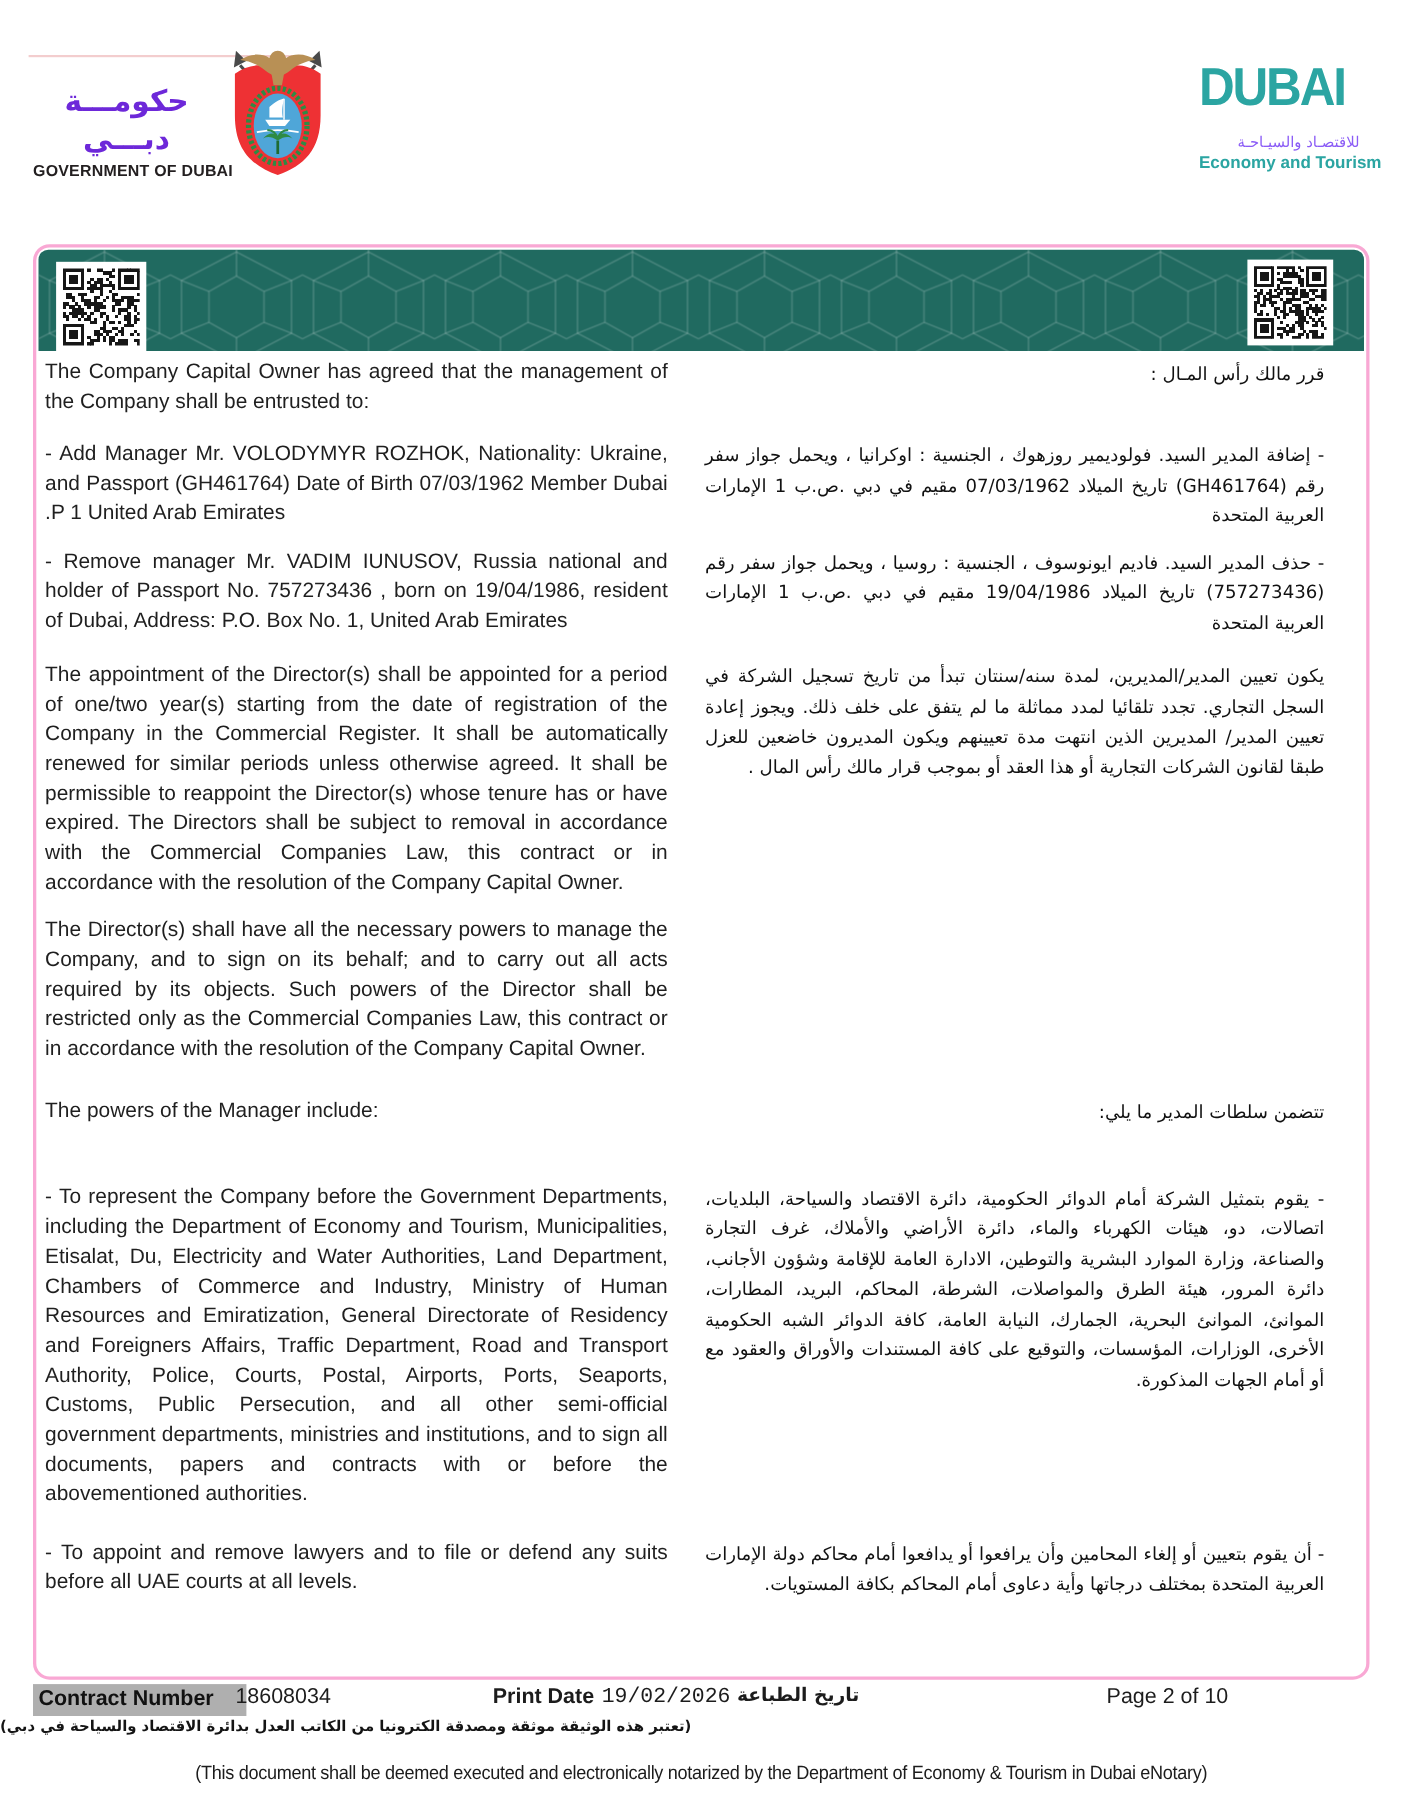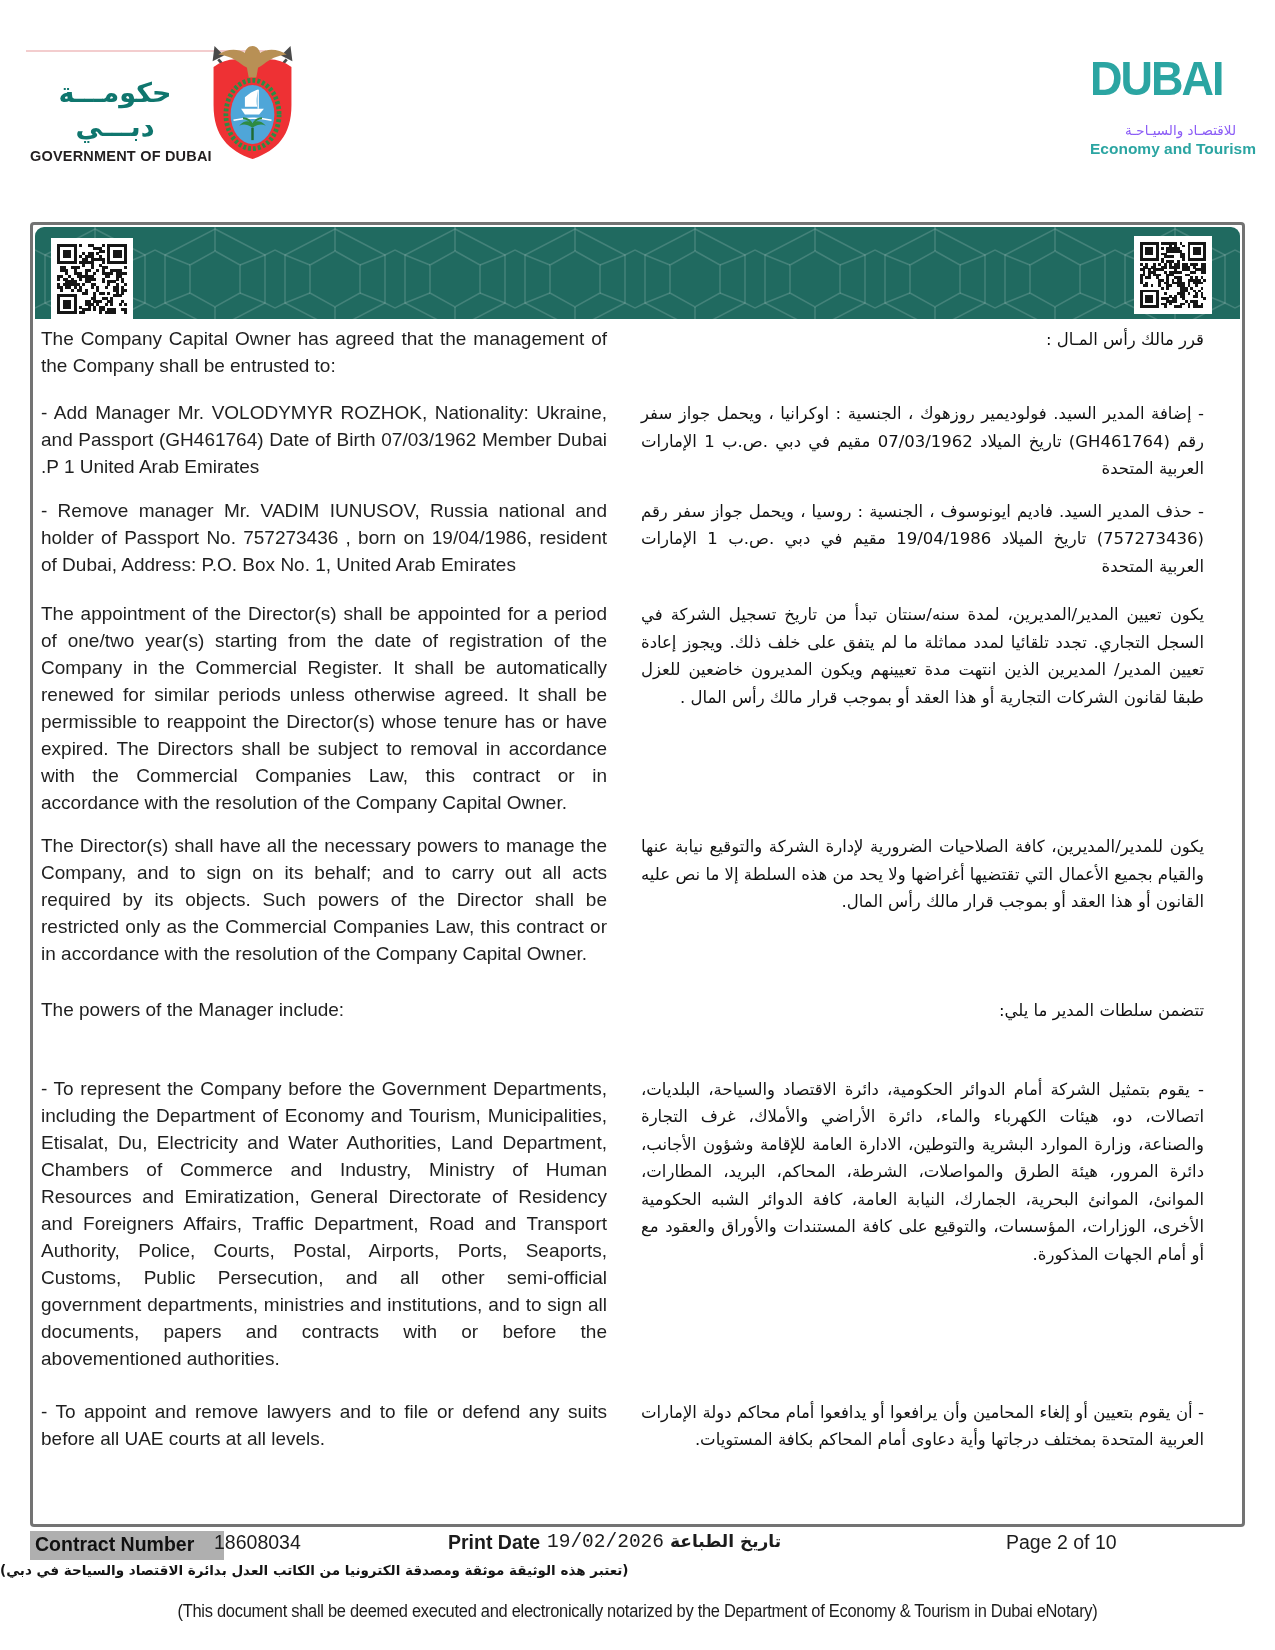"حكومـــة دبـــي" .gov-ar { color: #0f766e -> #6d28d9 }
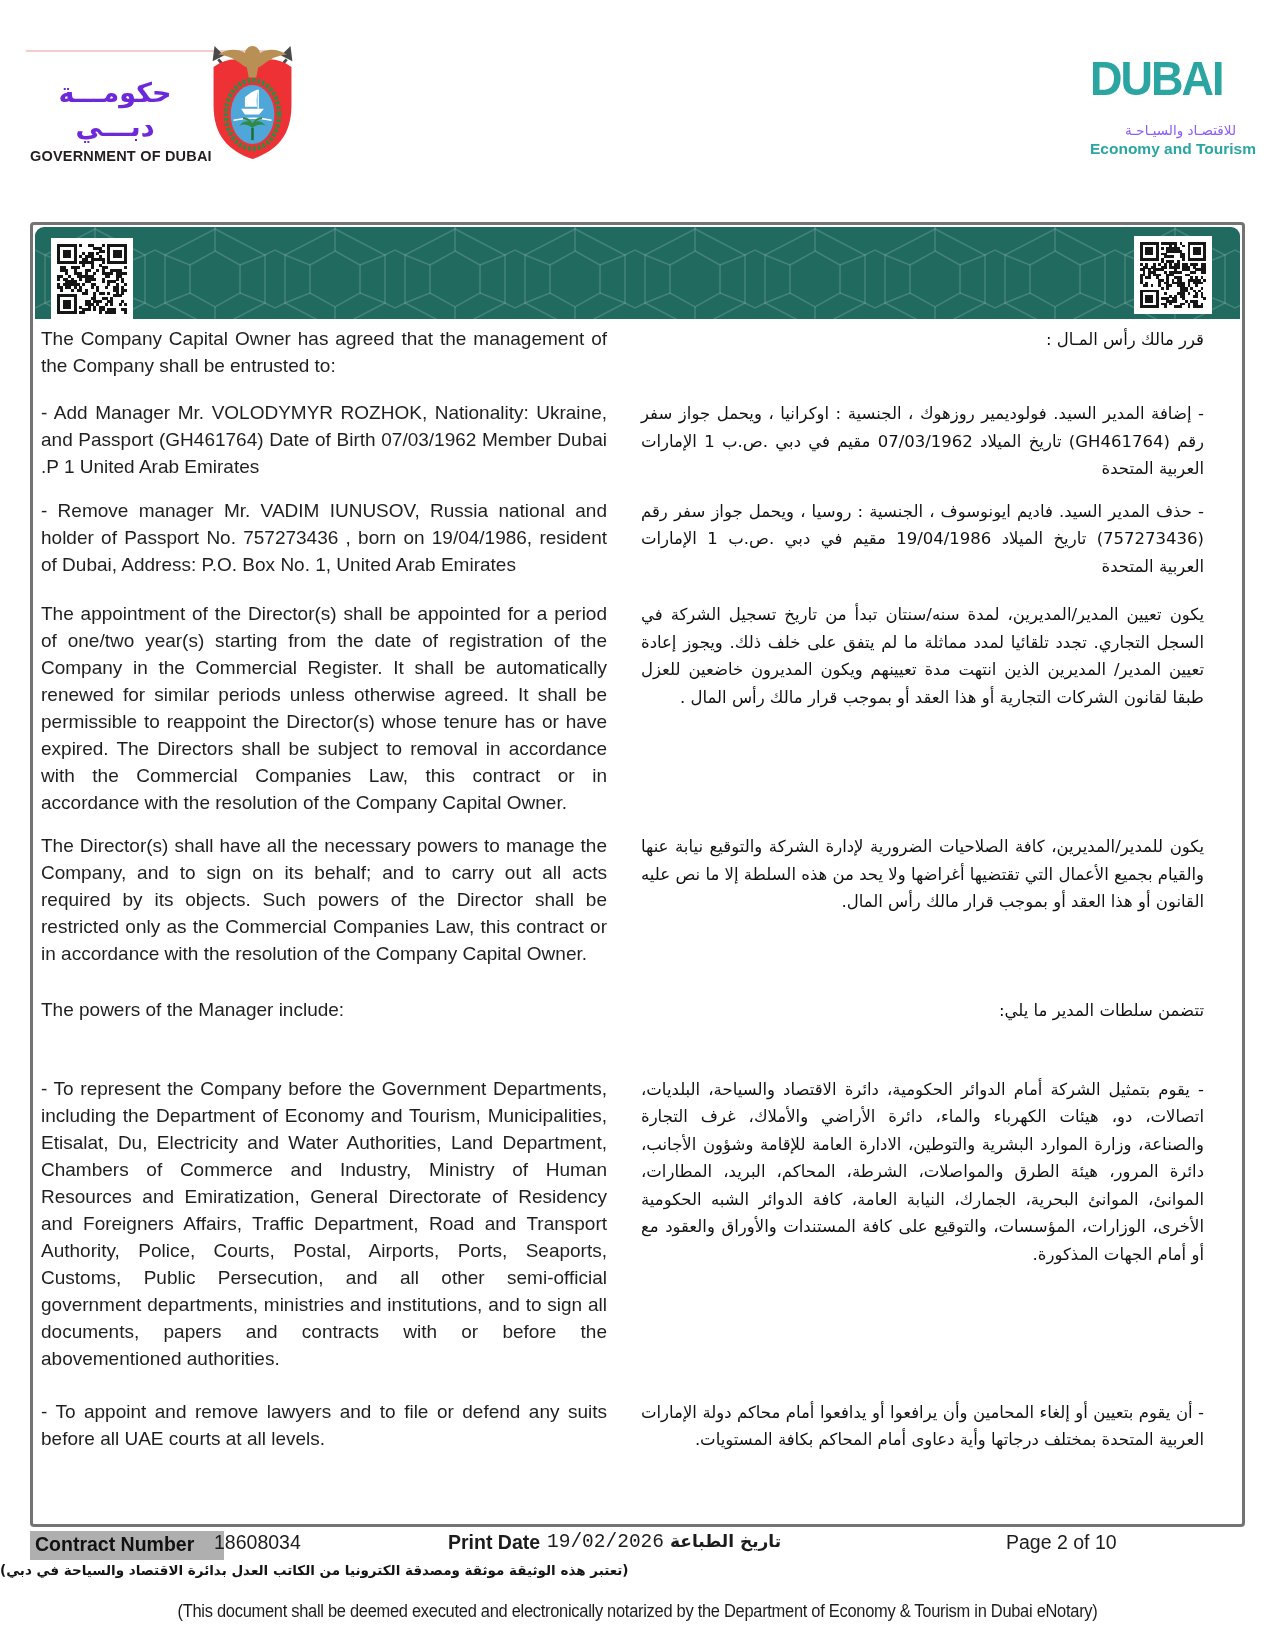"The Company Capital Owner has" .doc-box { border: 3px solid #737373 -> 3px solid #f9a8d4; border-radius: 4px -> 15px }
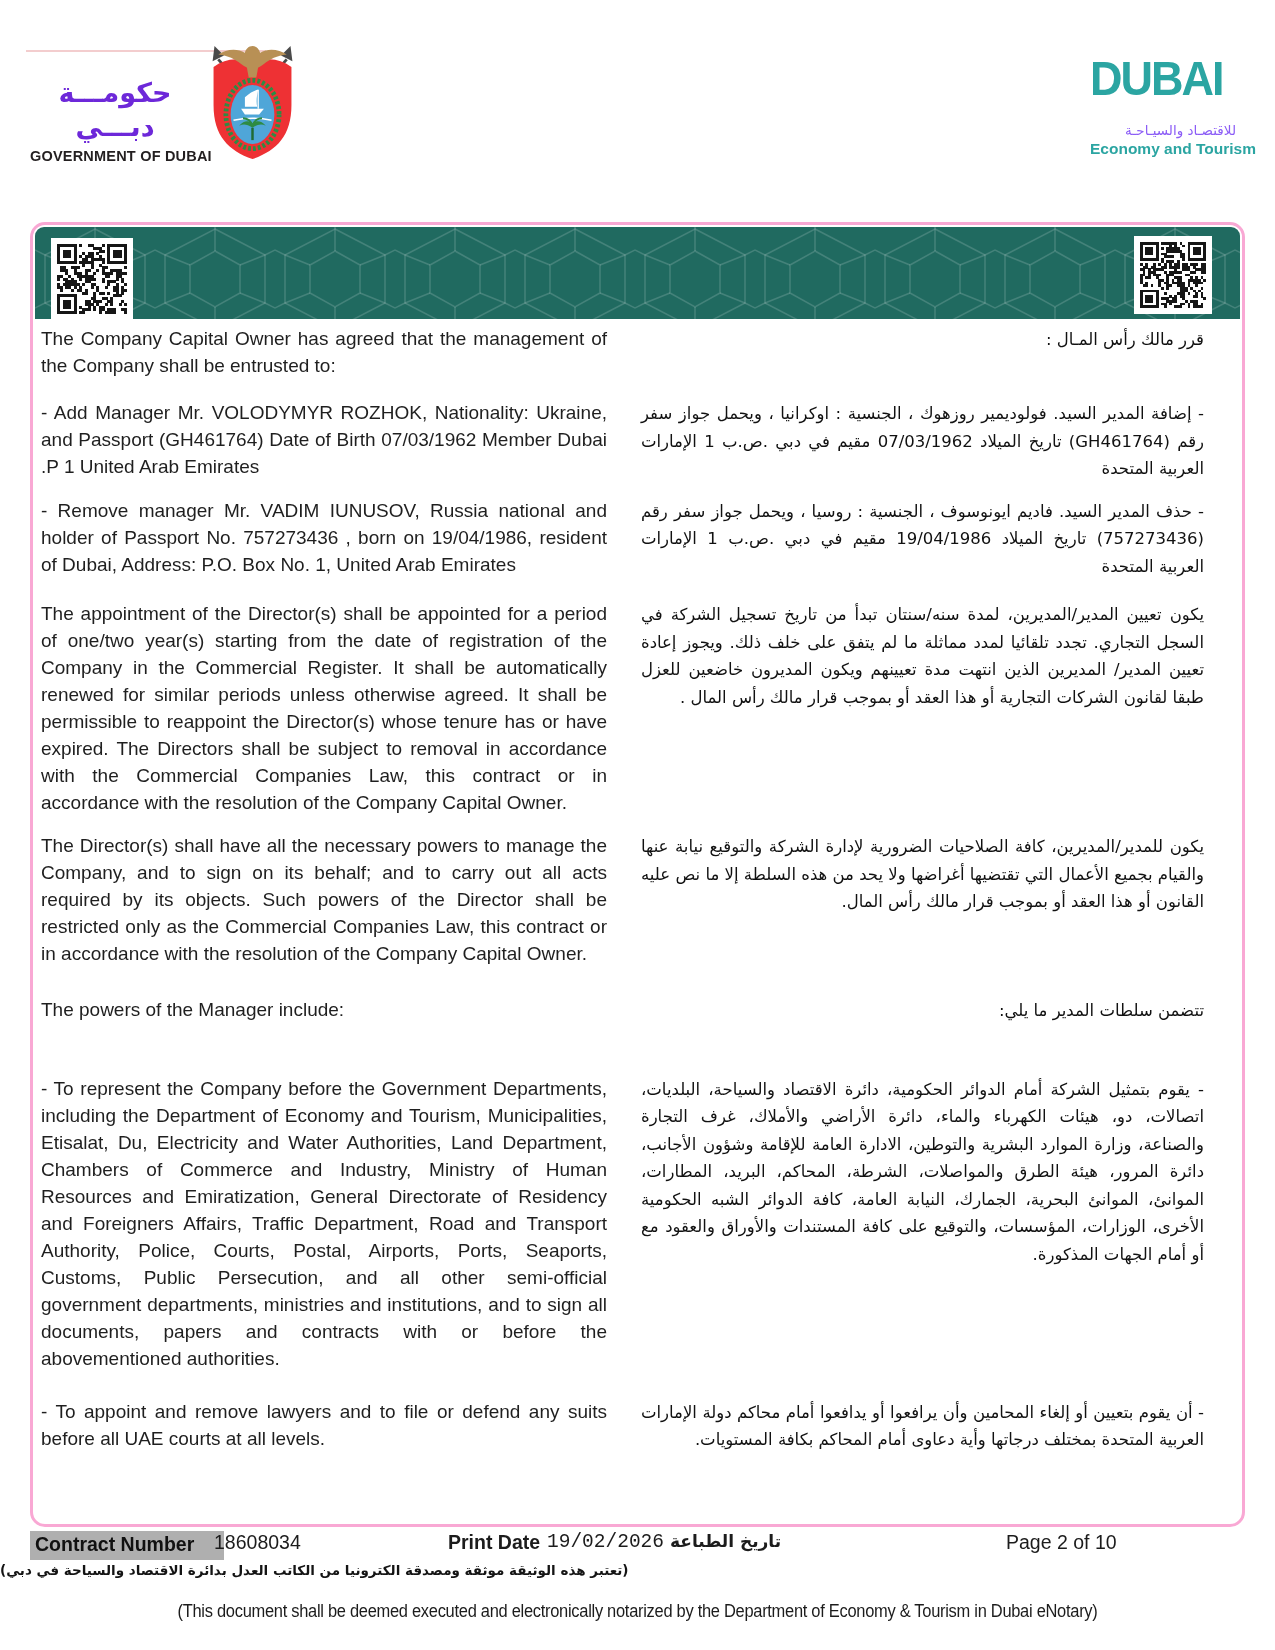"يكون للمدير/المديرين، كافة الصلاحيات" div.ar { html: <div>يكون للمدير/المديرين، كافة الصلاحيات الضرورية لإدارة الشركة والتوقيع نيابة عنها والقيام بجميع الأعمال التي تقتضيها أغراضها ولا يحد من هذه السلطة إلا ما نص عليه القانون أو هذا العقد أو بموجب قرار مالك رأس المال.</div> -> none }
